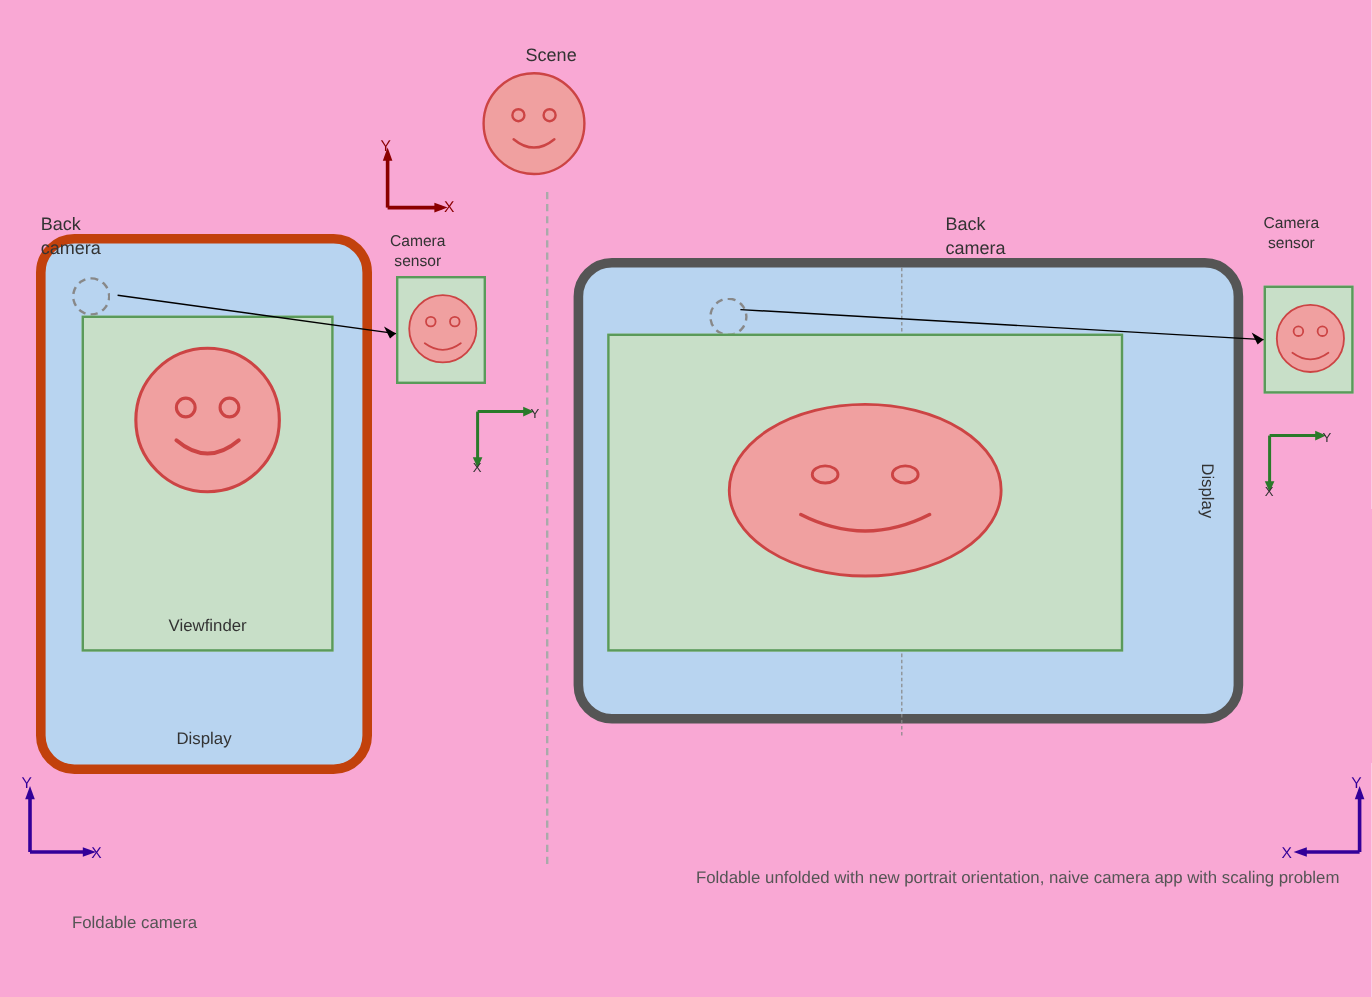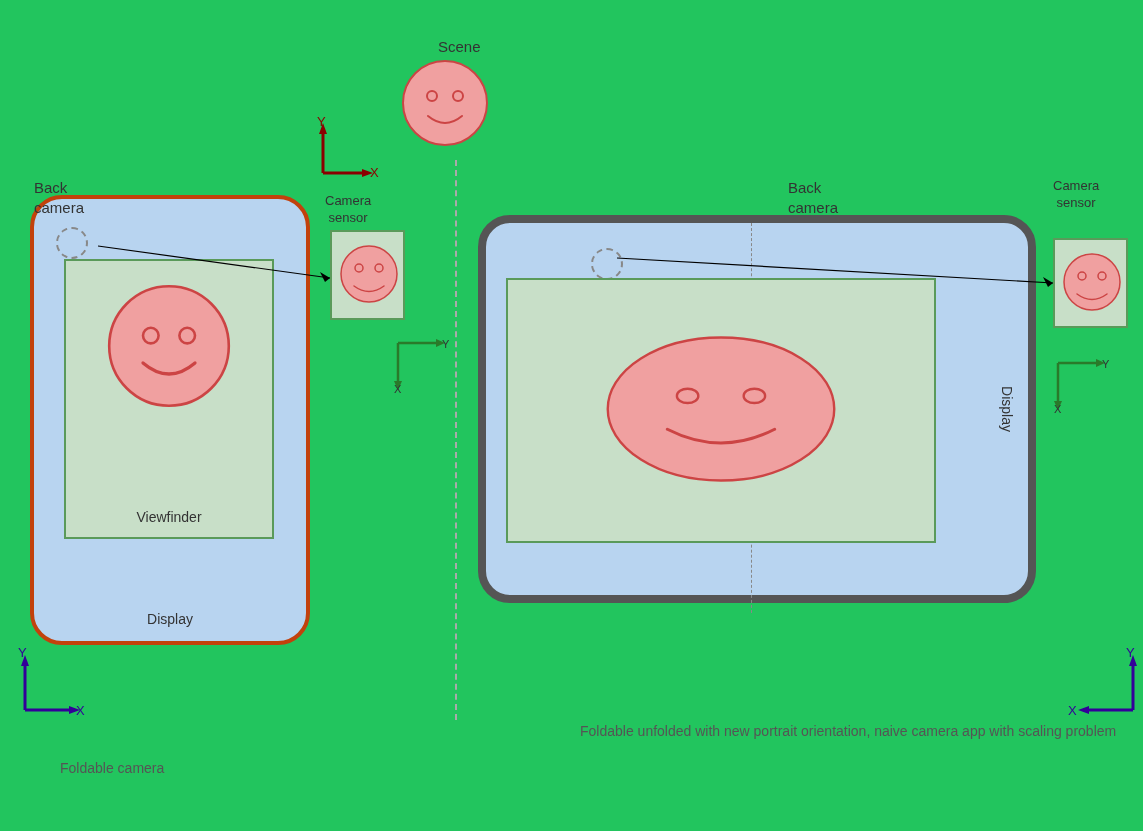"Scene" .main-container { background: #22c55e -> #f9a8d4 }
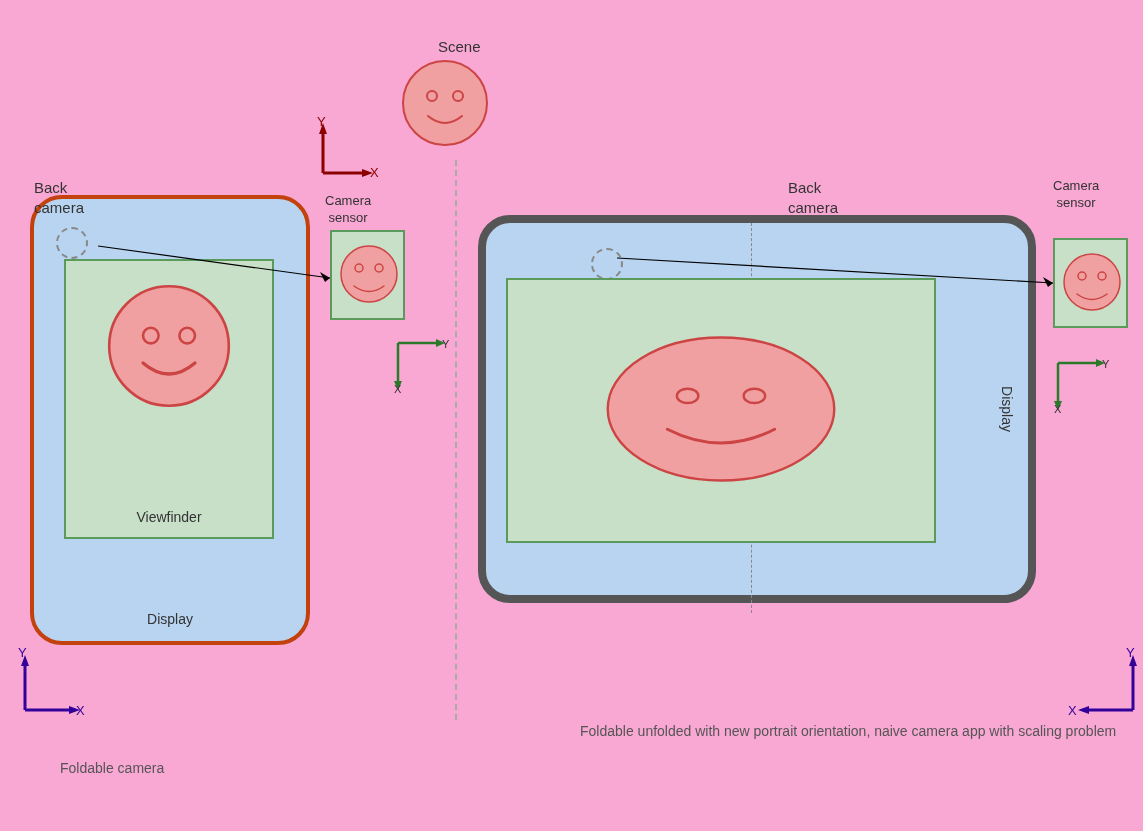"Viewfinder" .phone-left { border: 4px solid #c2410c -> 8px solid #c2410c }
